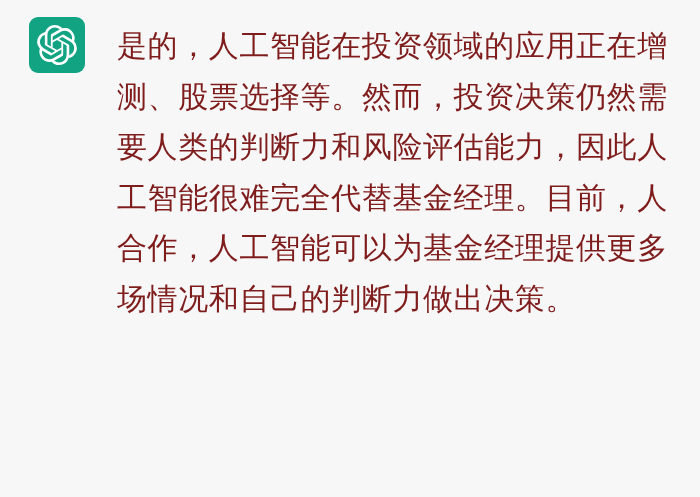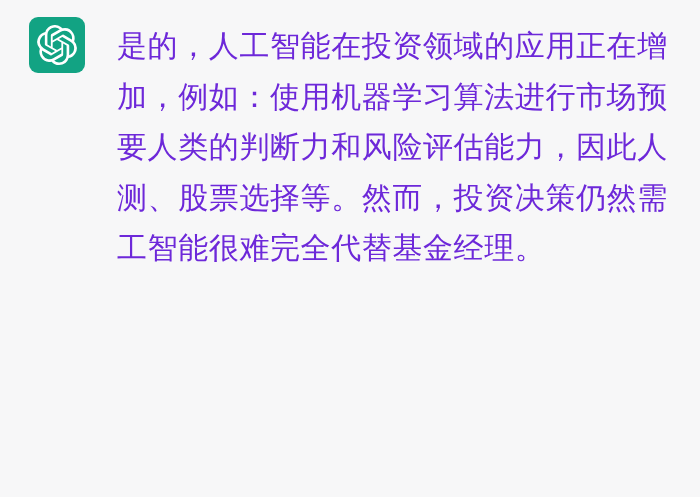"是的，人工智能在投资领域的应用正在增" .line { color: #6d28d9 -> #7f1d1d }
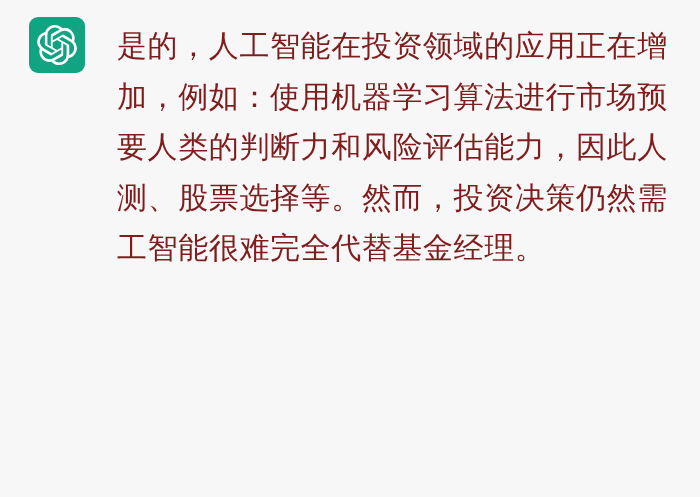"加，例如：使用机器学习算法进行市场预" div.line { html: <div>加，例如：使用机器学习算法进行市场预</div> -> none }
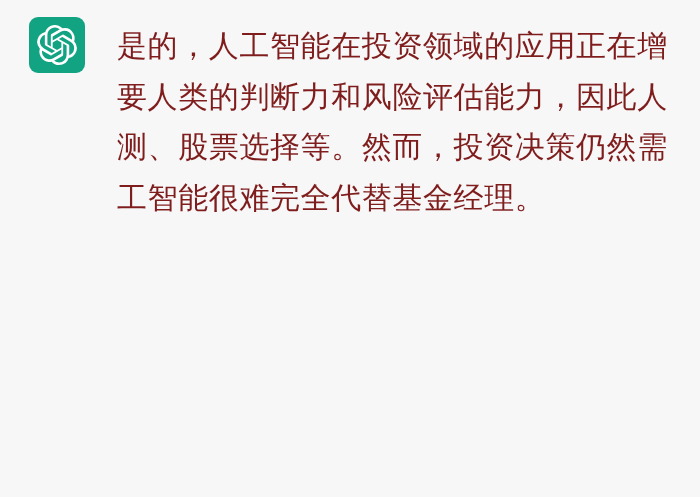"要人类的判断力和风险评估能力，因此人" div.line { order: before "测、股票选择等。然而，投资决策仍然需" -> after "测、股票选择等。然而，投资决策仍然需" }
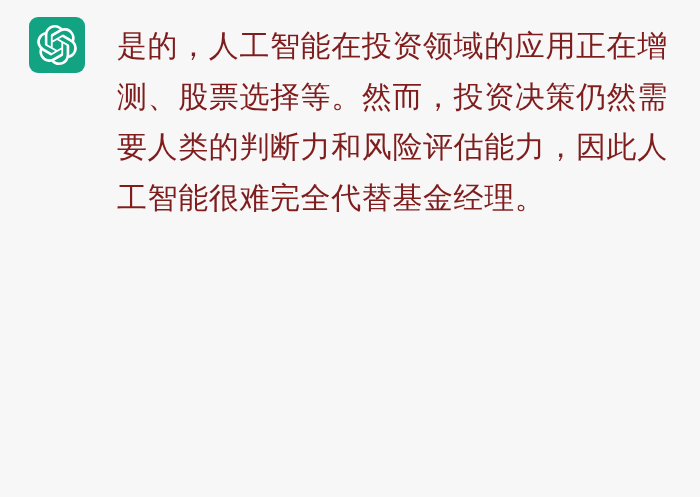"工智能很难完全代替基金经理。目前，人" div.line { html: none -> <div>工智能很难完全代替基金经理。目前，人</div> }
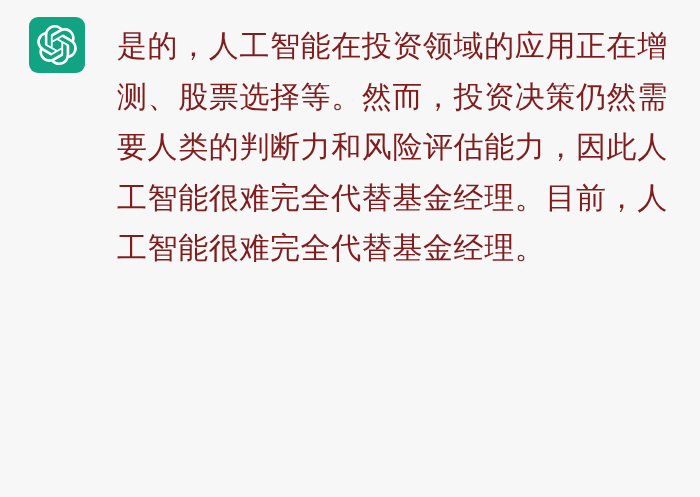"合作，人工智能可以为基金经理提供更多" div.line { html: none -> <div>合作，人工智能可以为基金经理提供更多</div> }
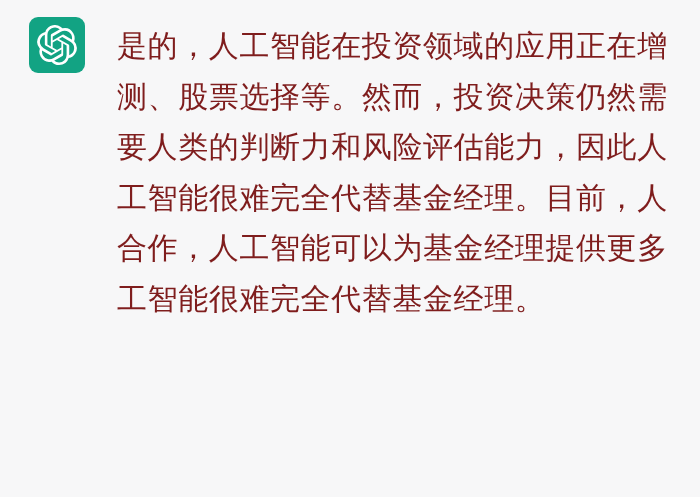"工智能很难完全代替基金经理。" div.line { text: 工智能很难完全代替基金经理 -> 场情况和自己的判断力做出决策 }
